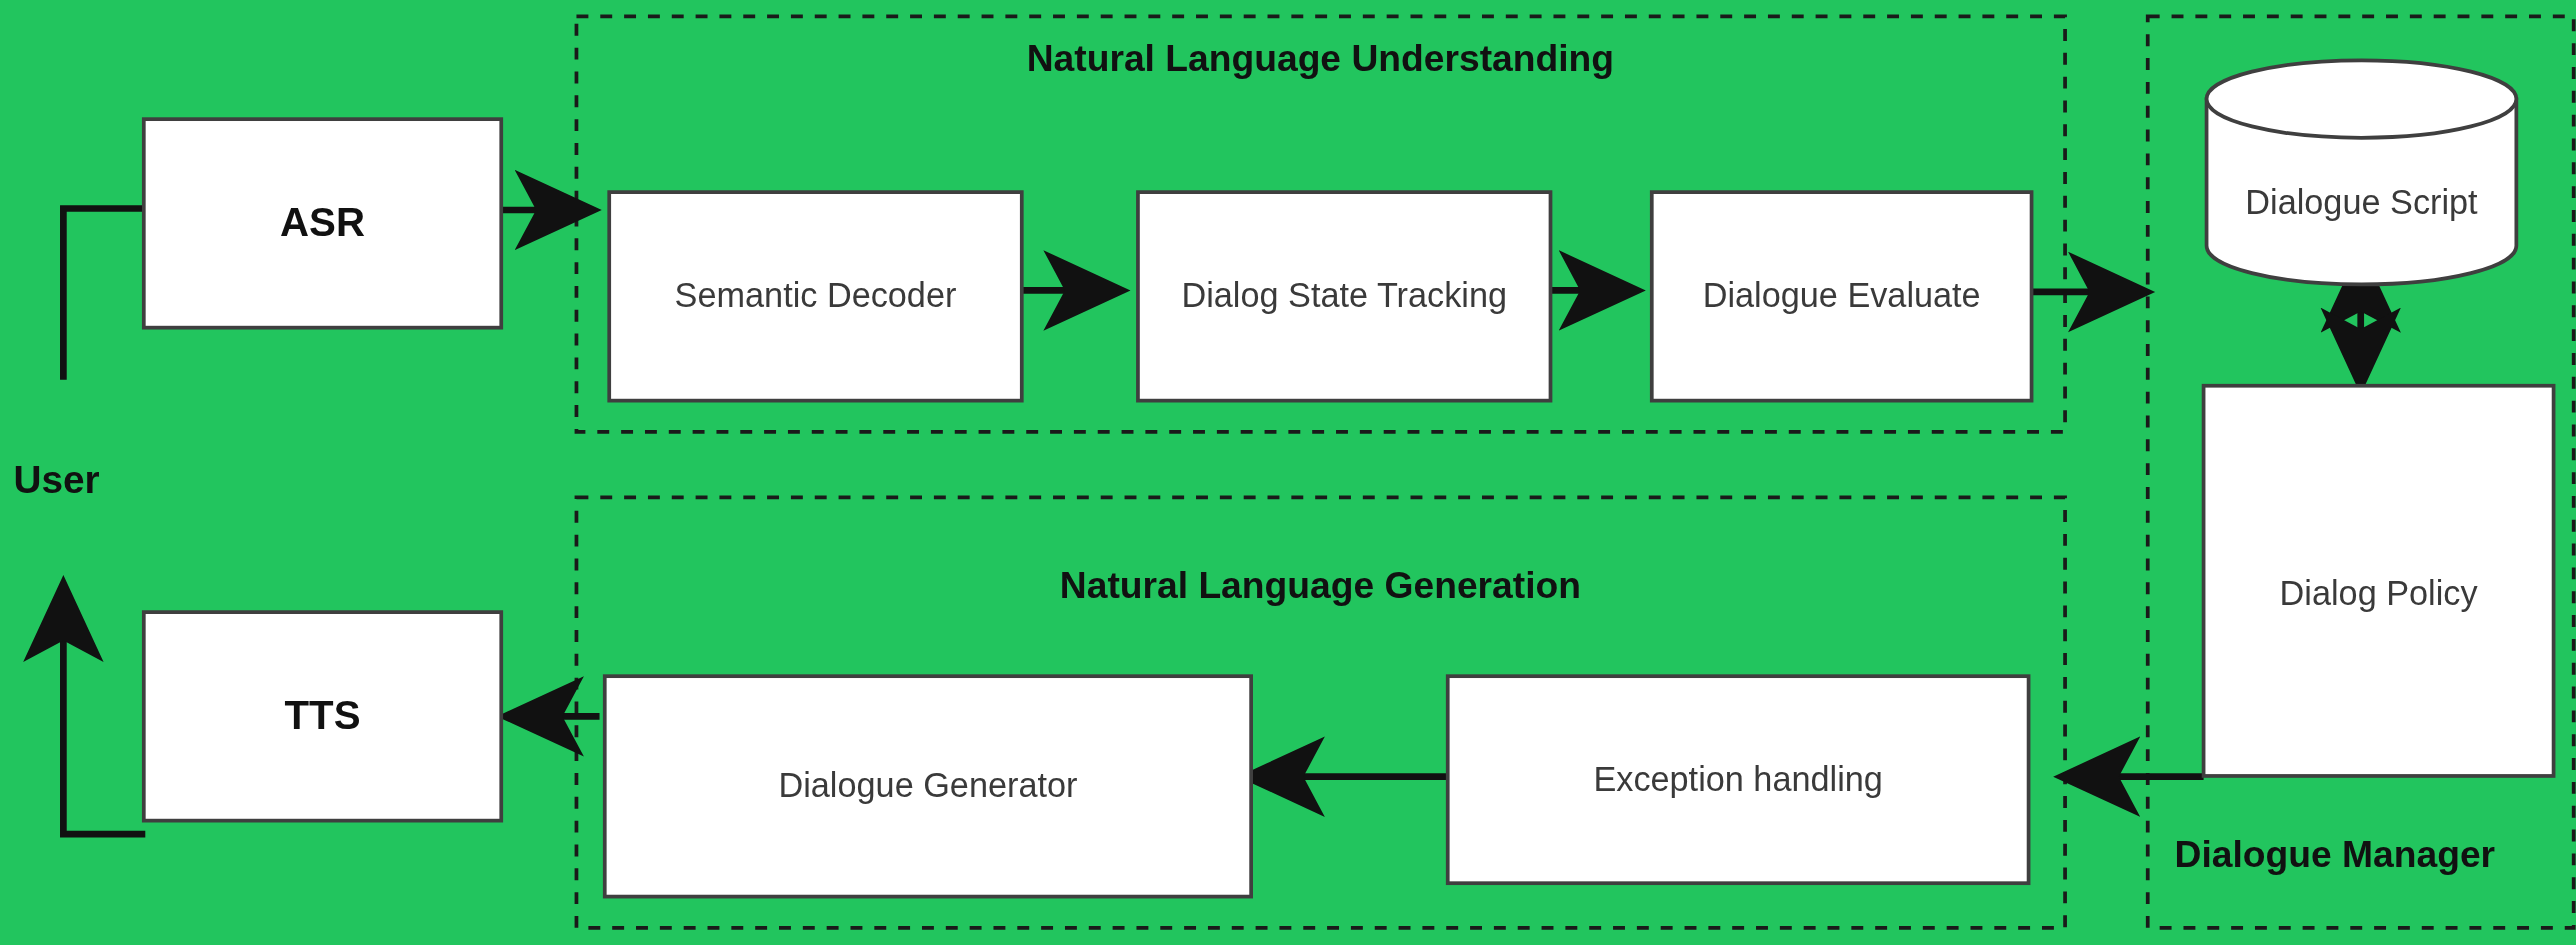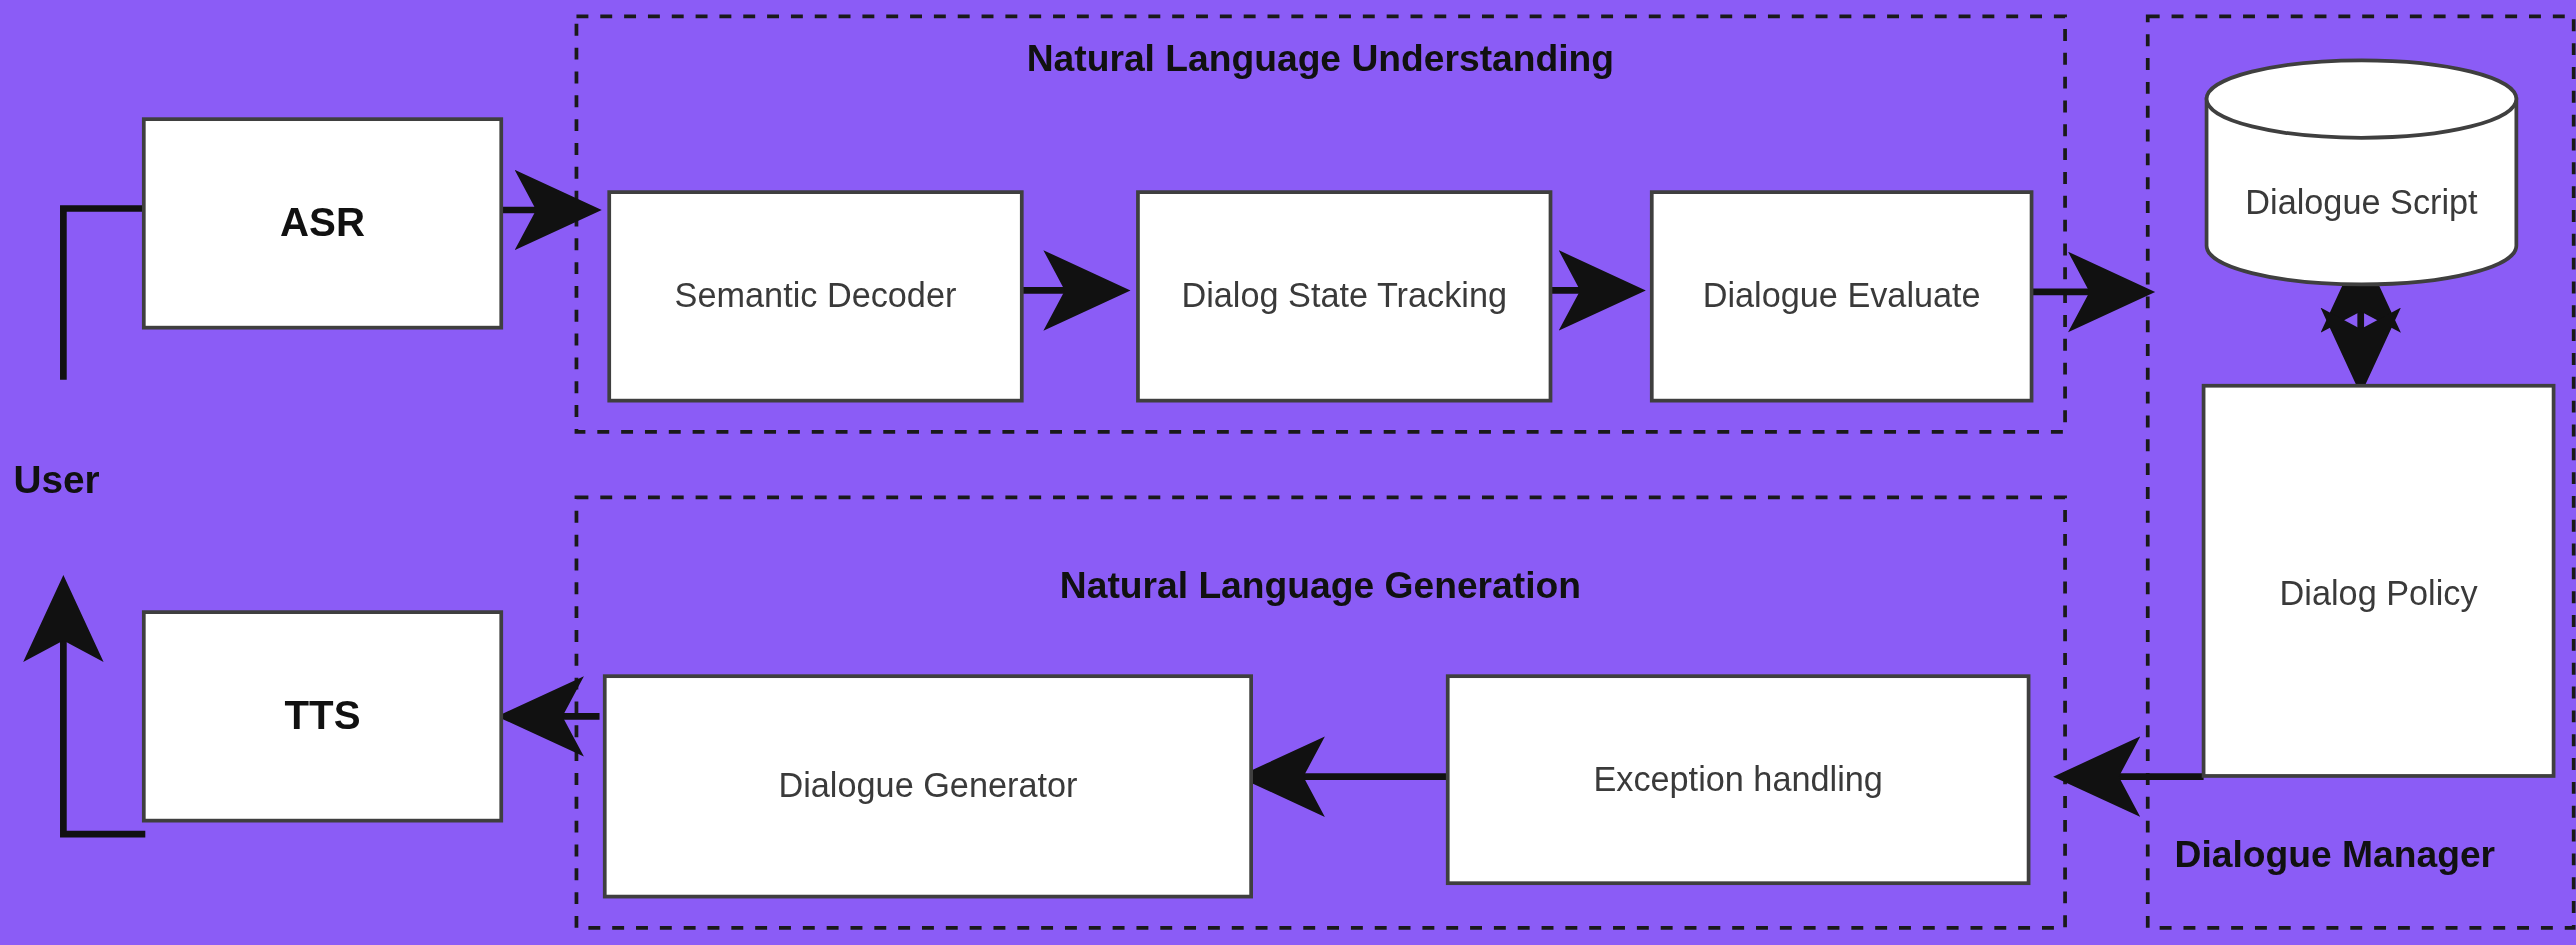"Natural Language Understanding" #stage { background: #8b5cf6 -> #22c55e }
